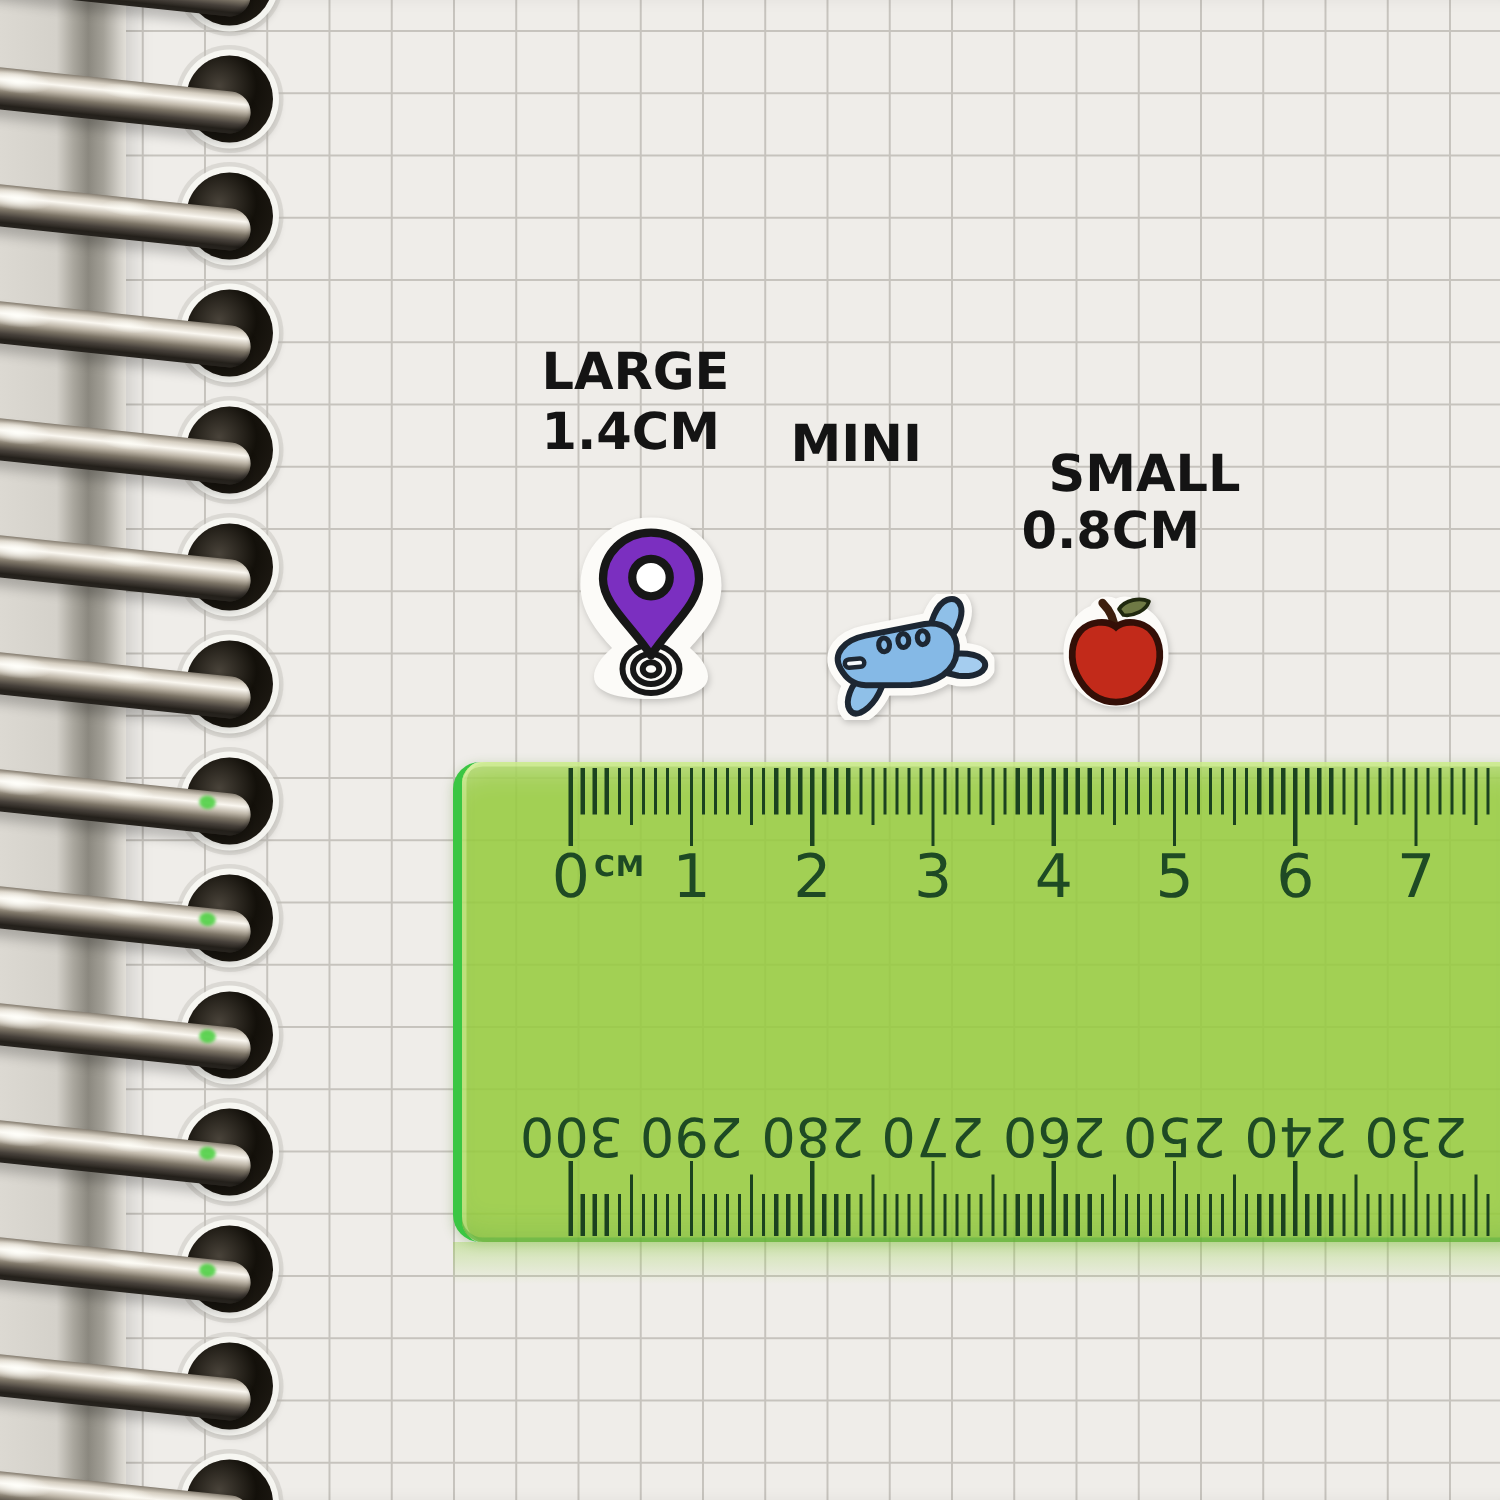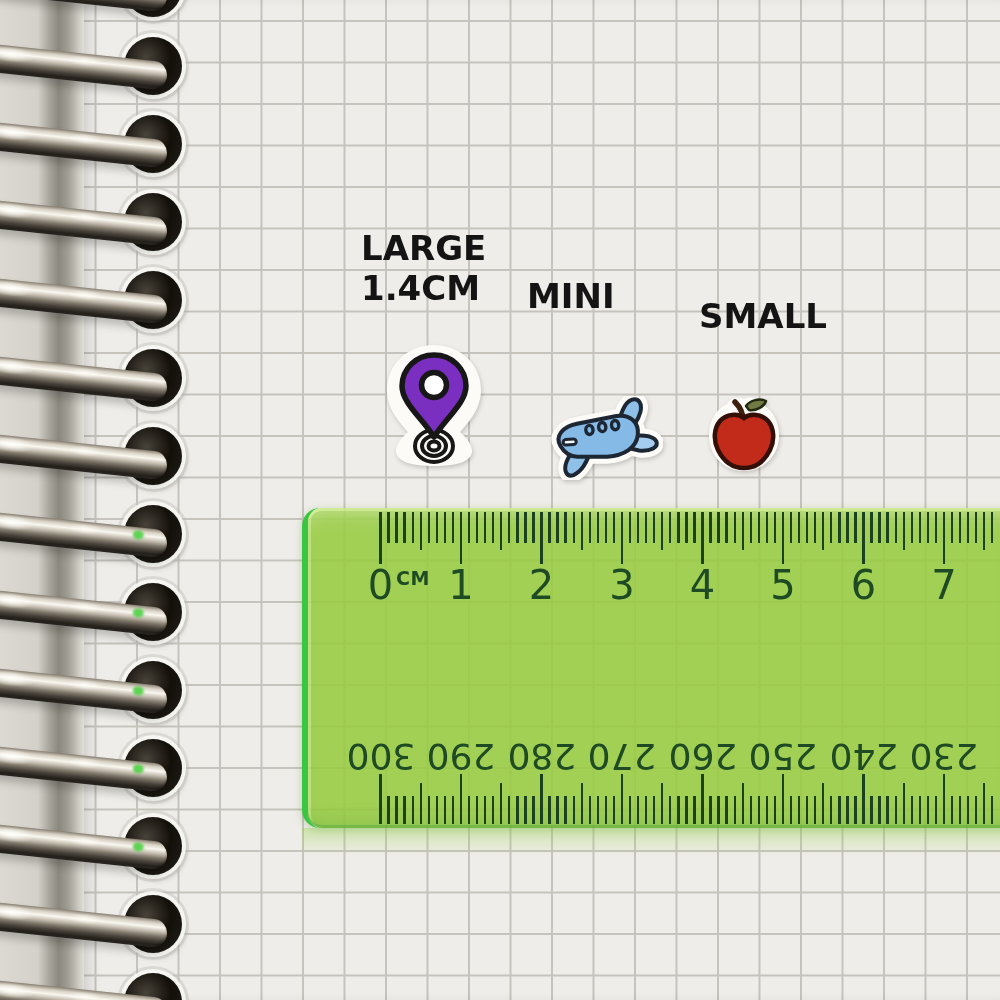"0.8CM" div.lbl { html: none -> <div>0.8CM</div> }
